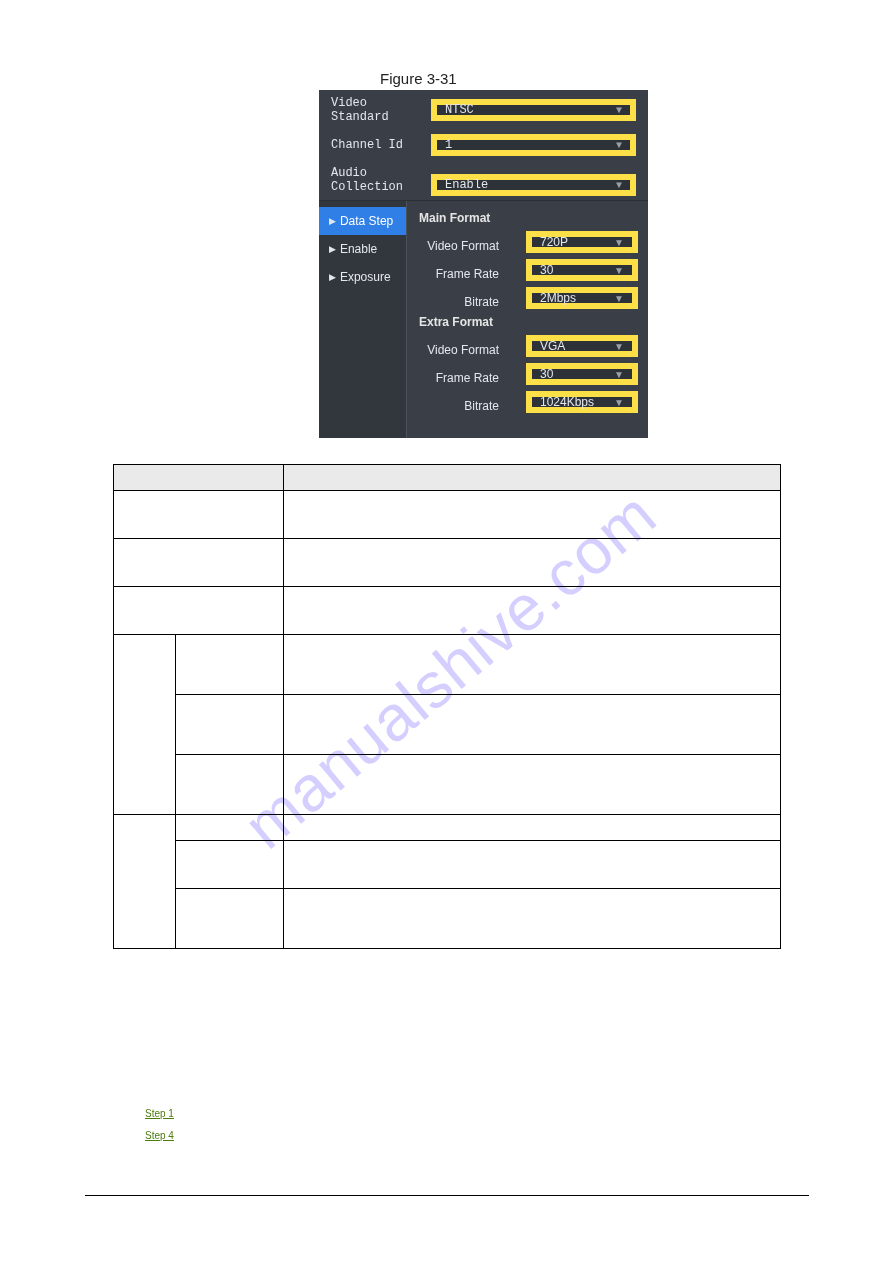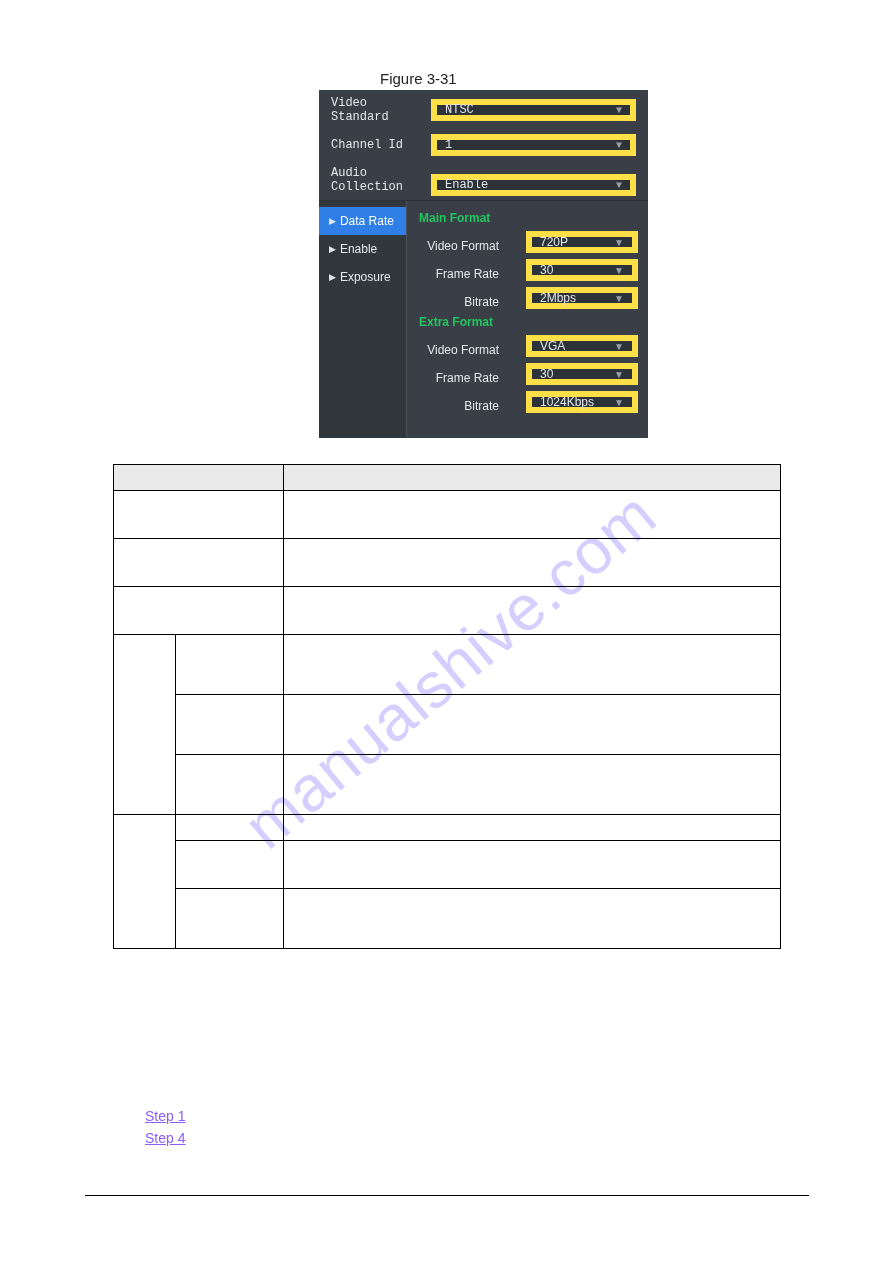"Data Rate" span { text: Rate -> Step }
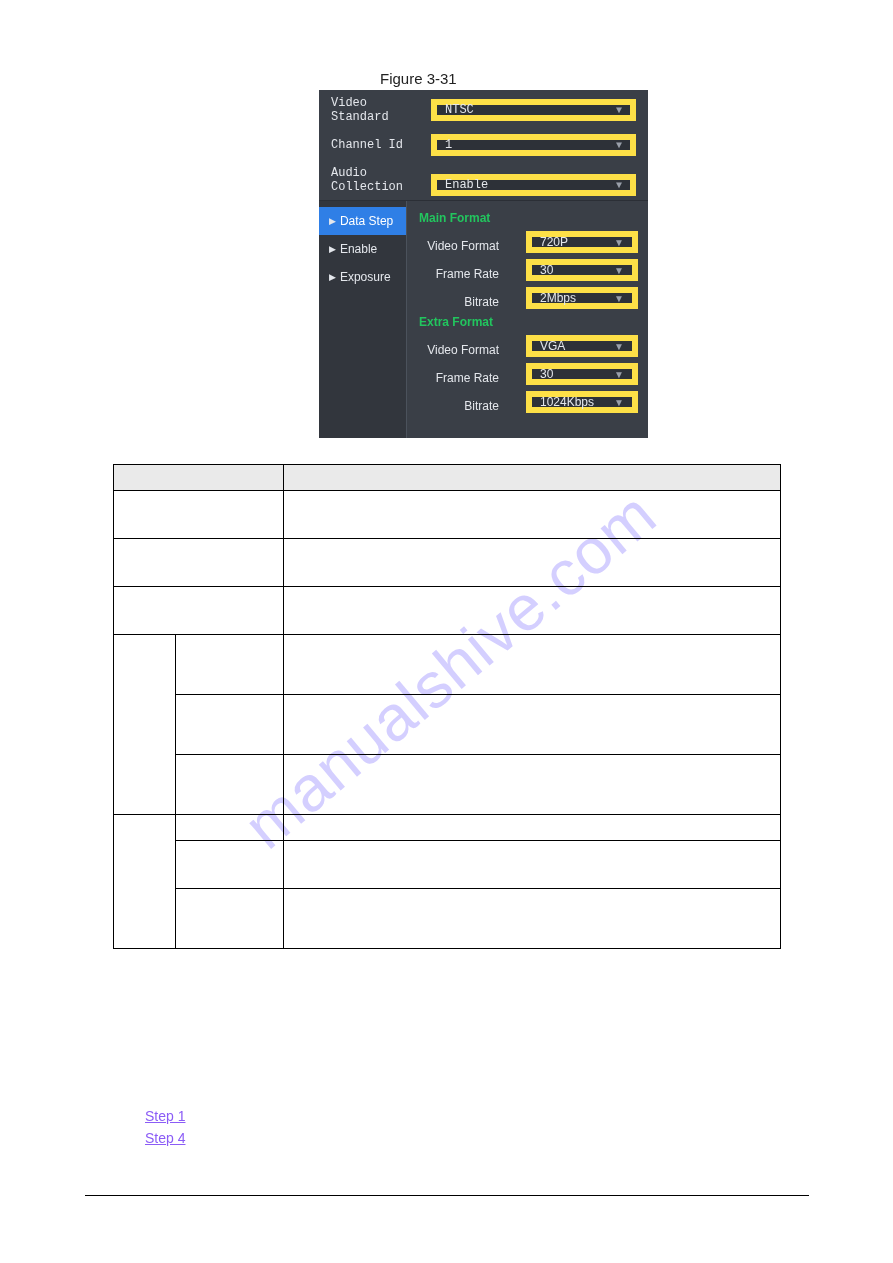"Main Format" .content .section-title { color: #22c55e -> #e5e5e5 }
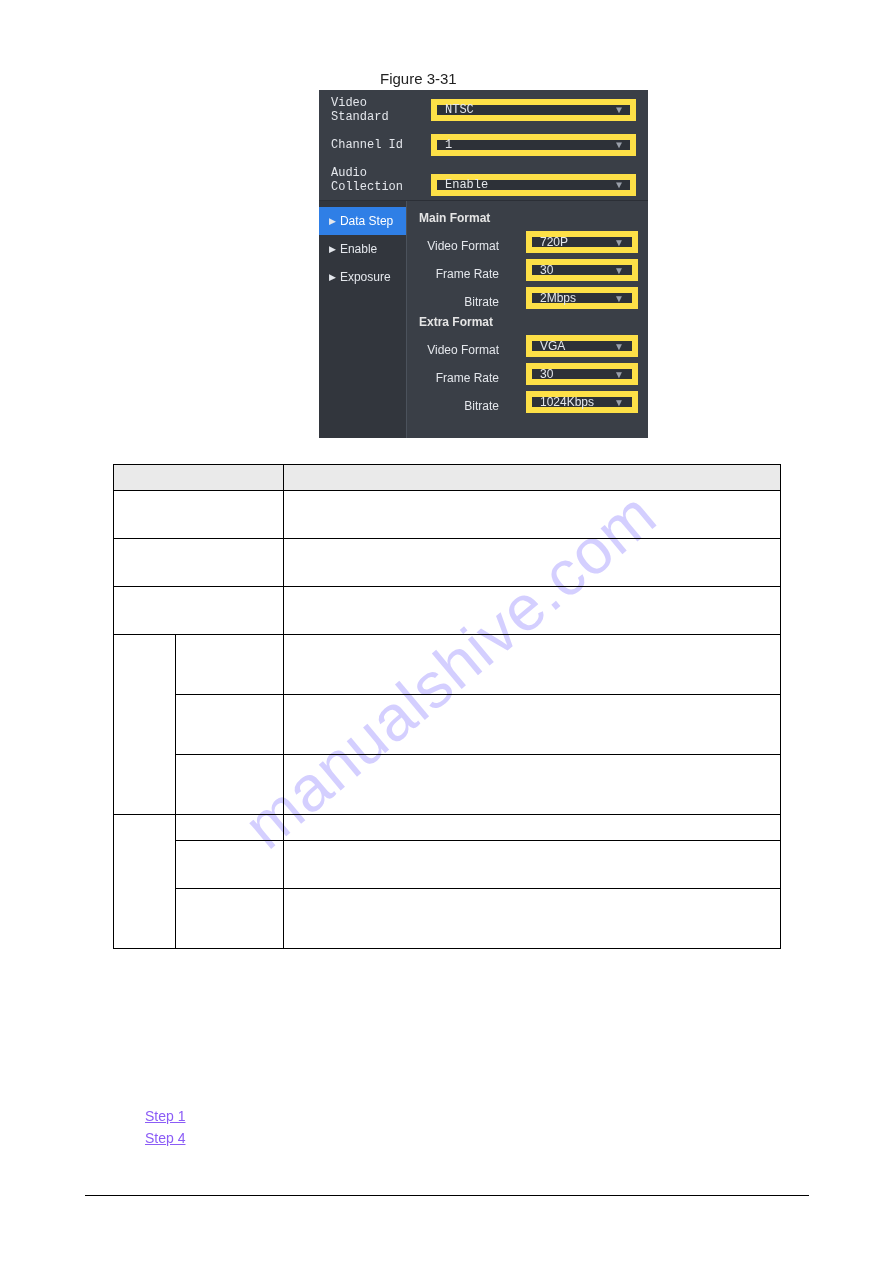"Step 1" .step { color: #8b5cf6 -> #4d7c0f; font-size: 14px -> 10px }
